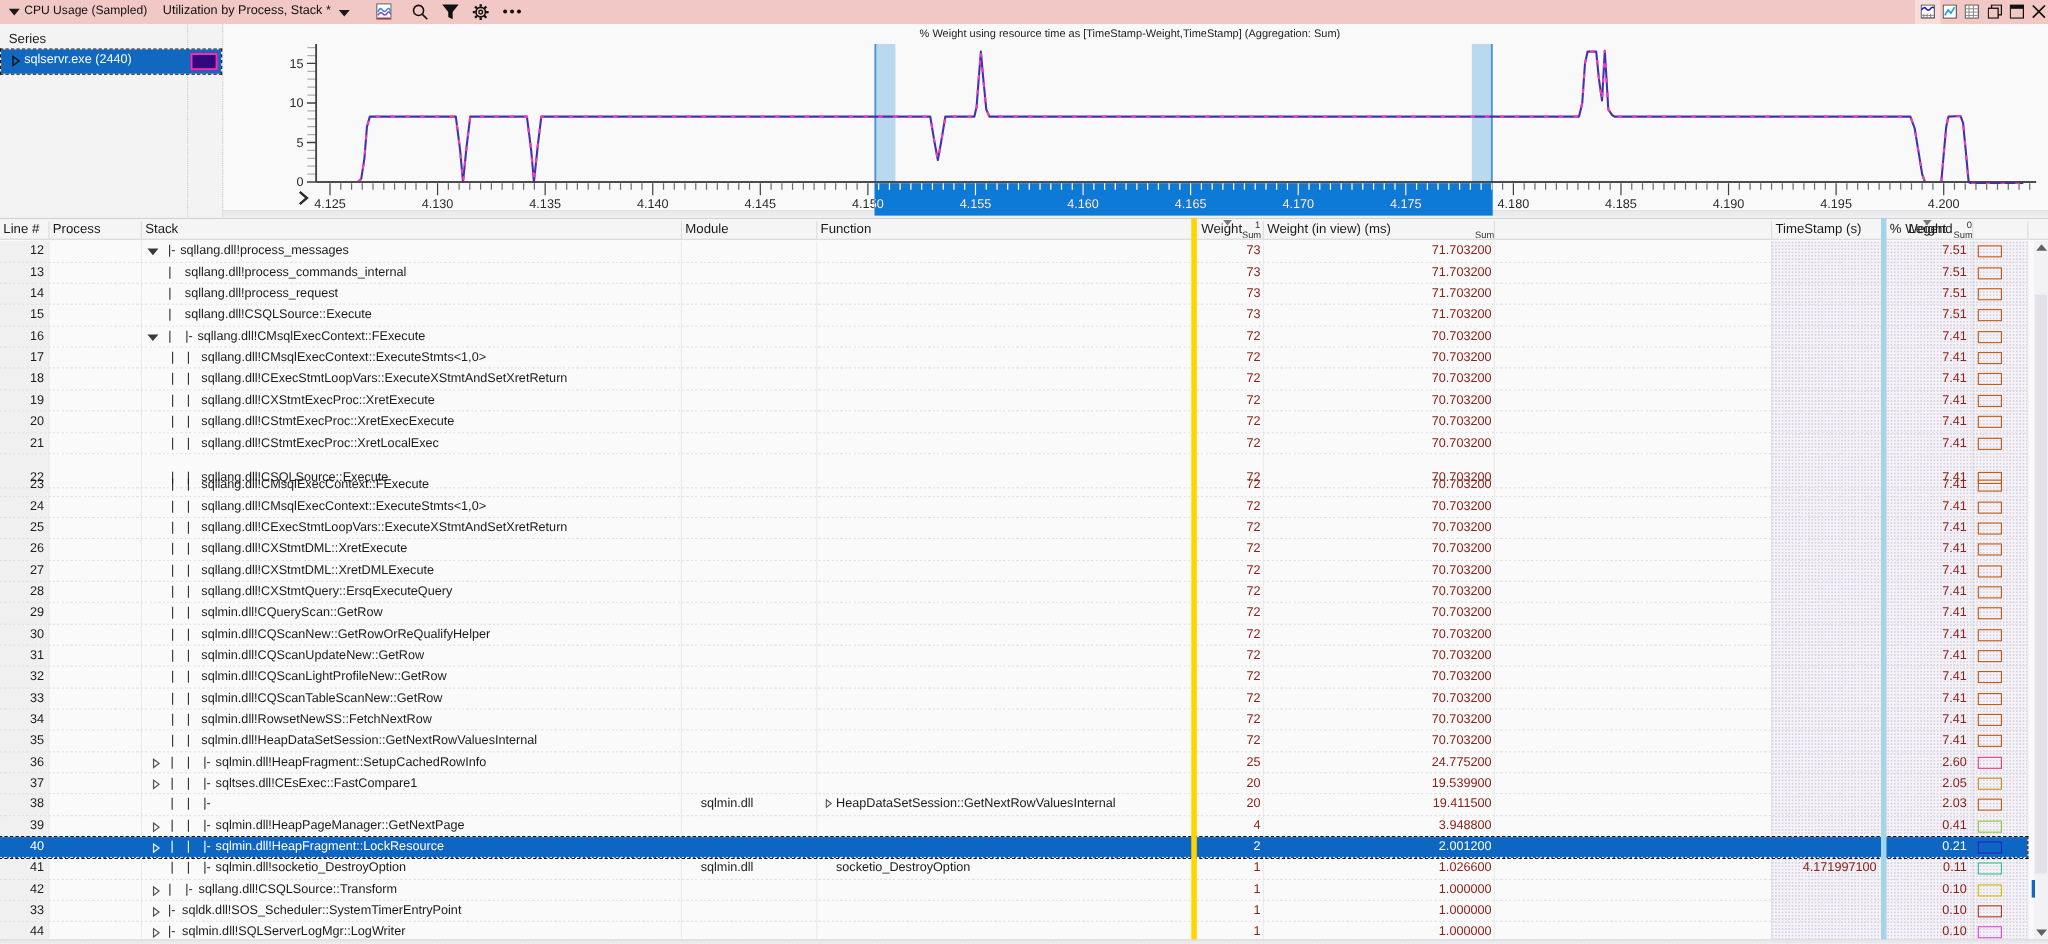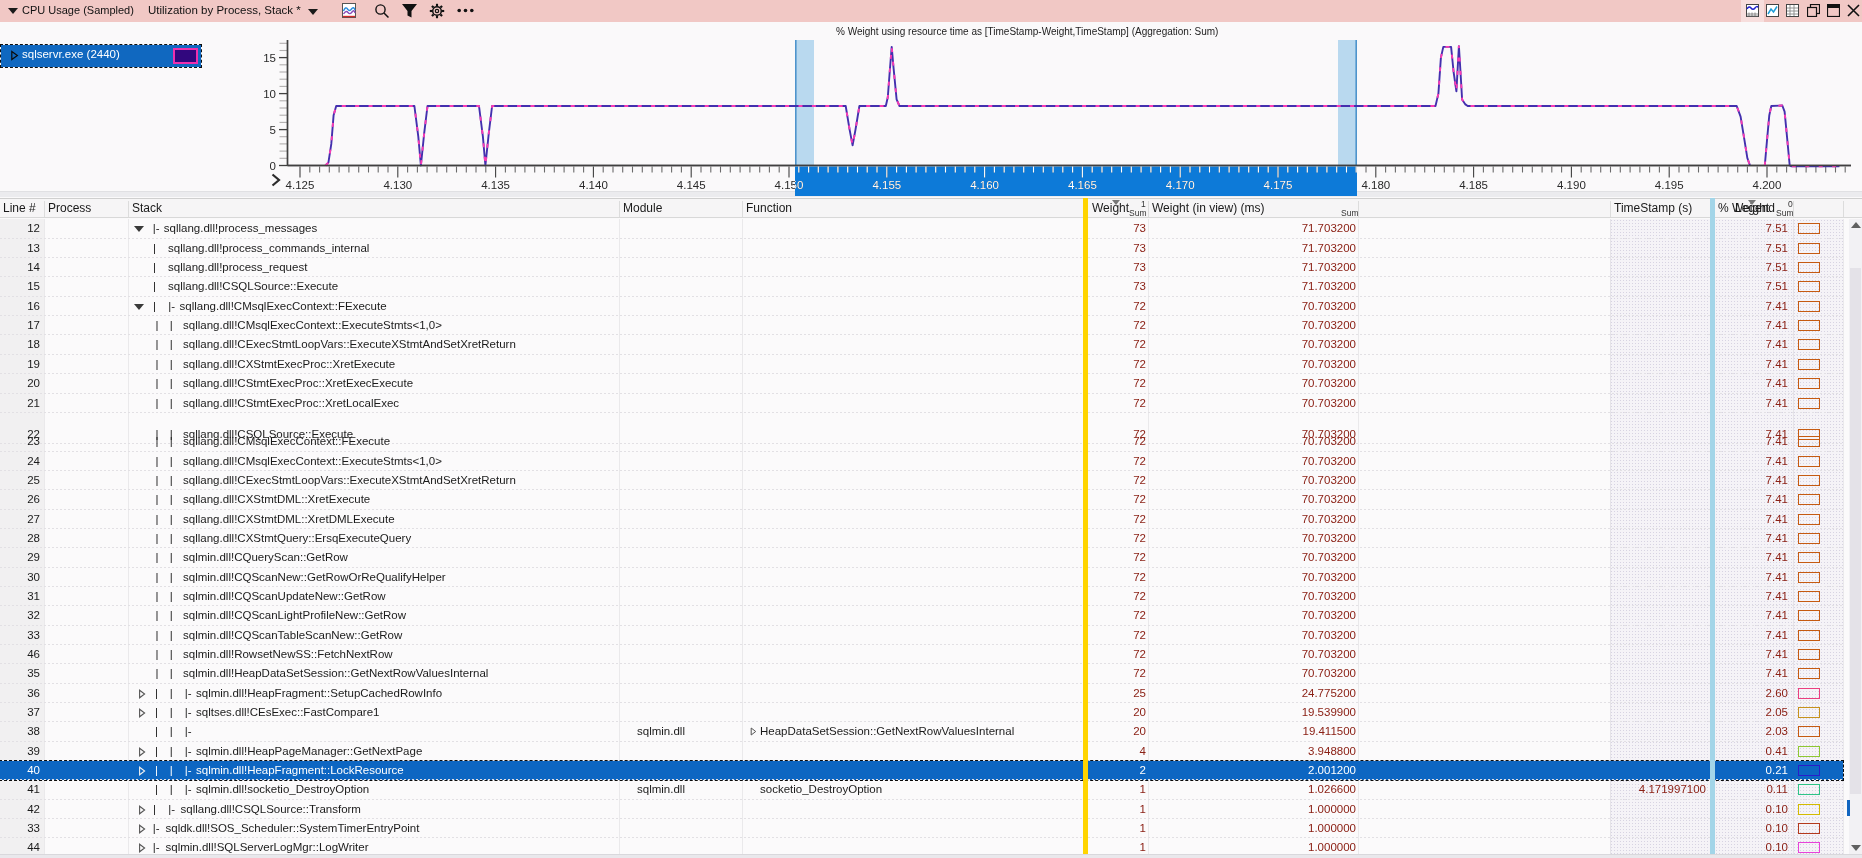"Series" div { html: none -> <div> <span>Series</span> <span></span> </div> }
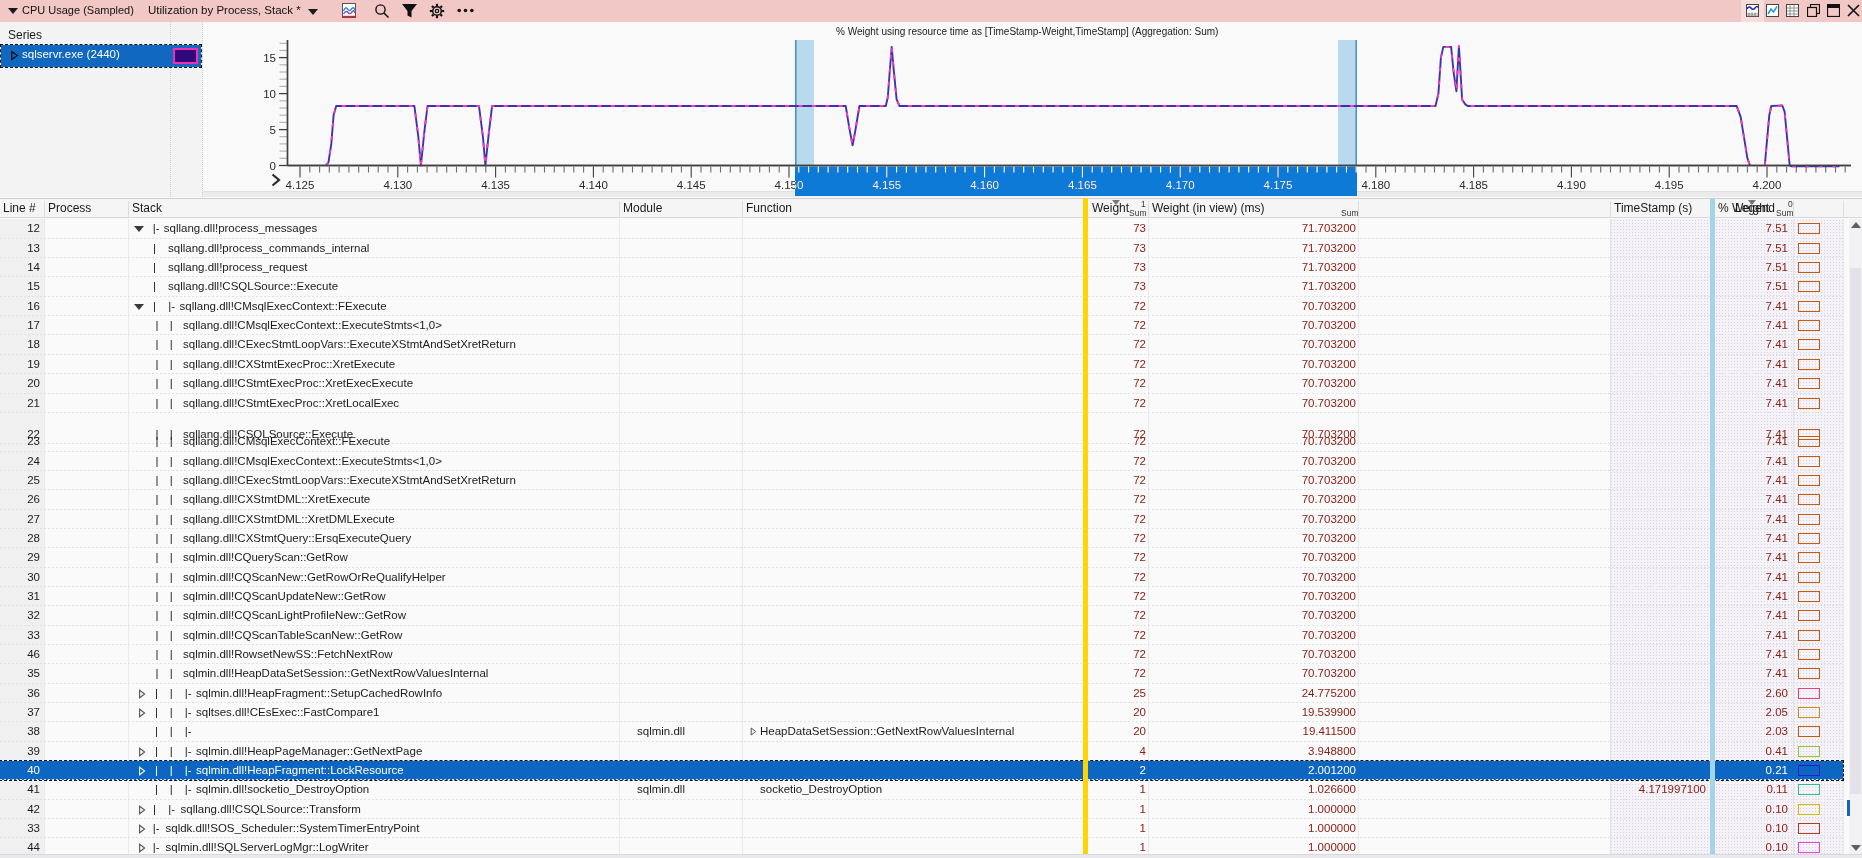"46" span.lnum { text: 46 -> 34 }
